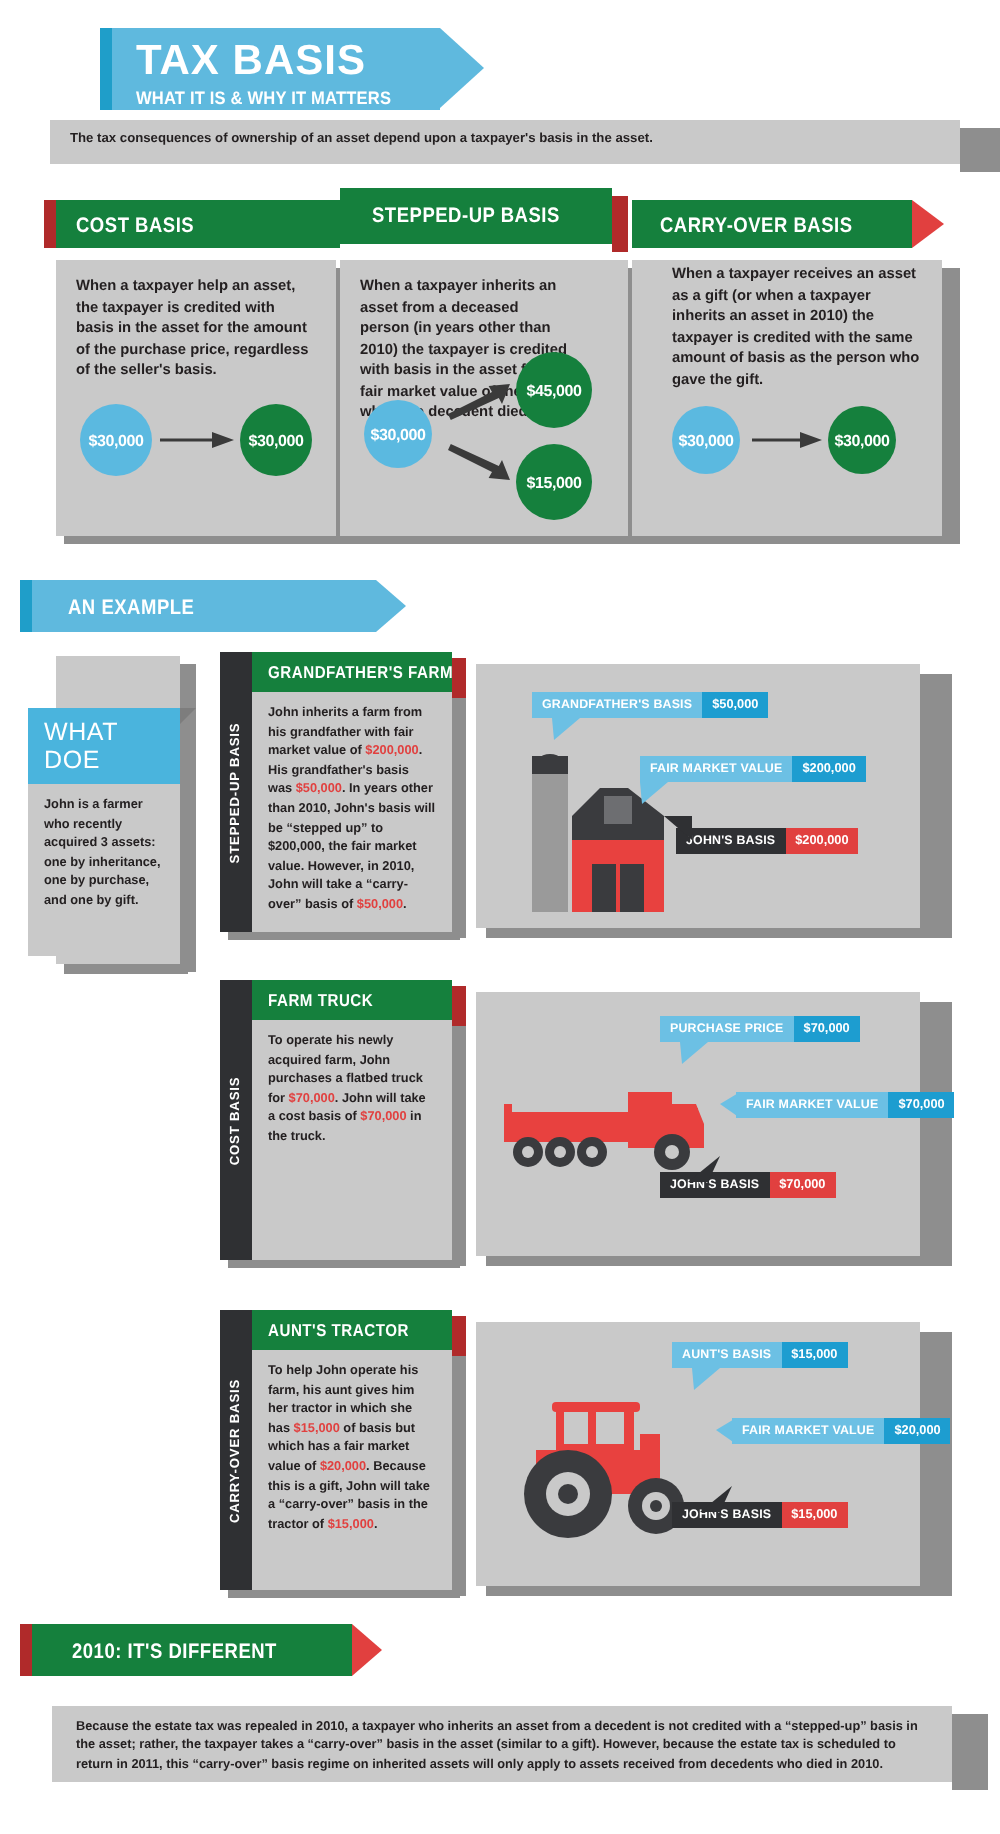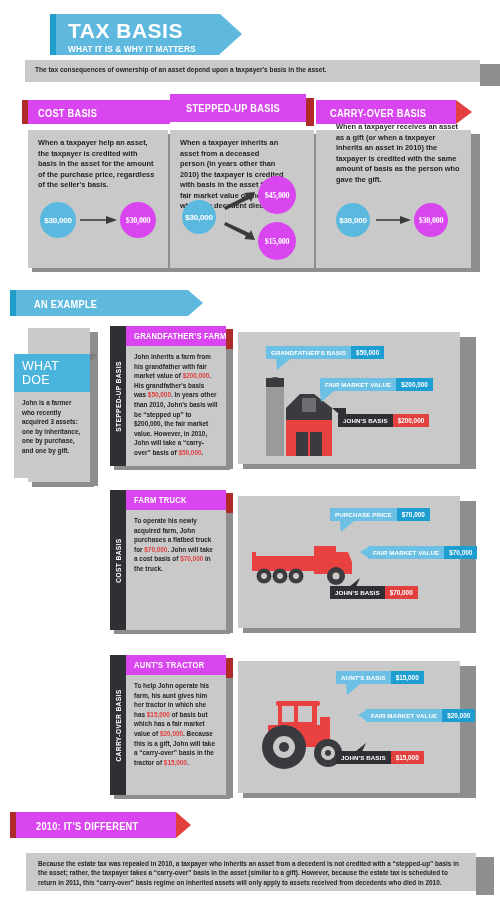"When a taxpayer receives an" div.abs { top: 22px -> 32px }
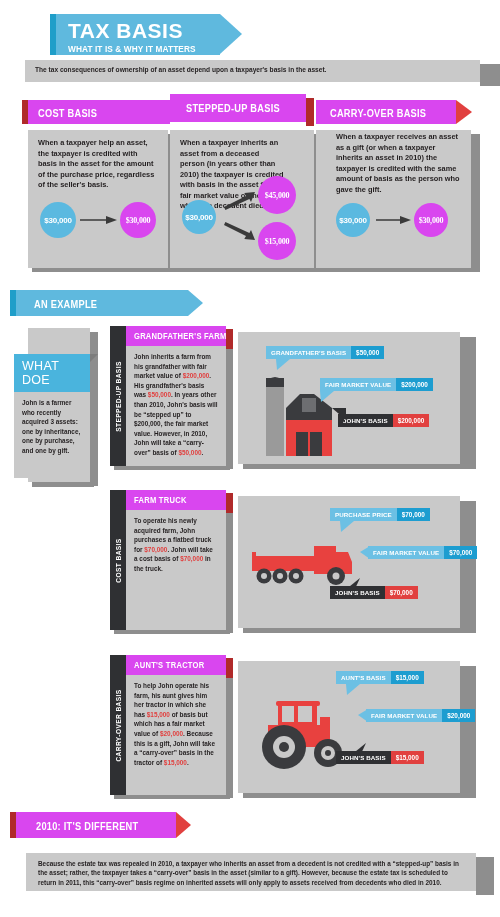"$45,000" .red { background: #d946ef -> #15803d; font-family: Liberation Serif, serif -> none }
